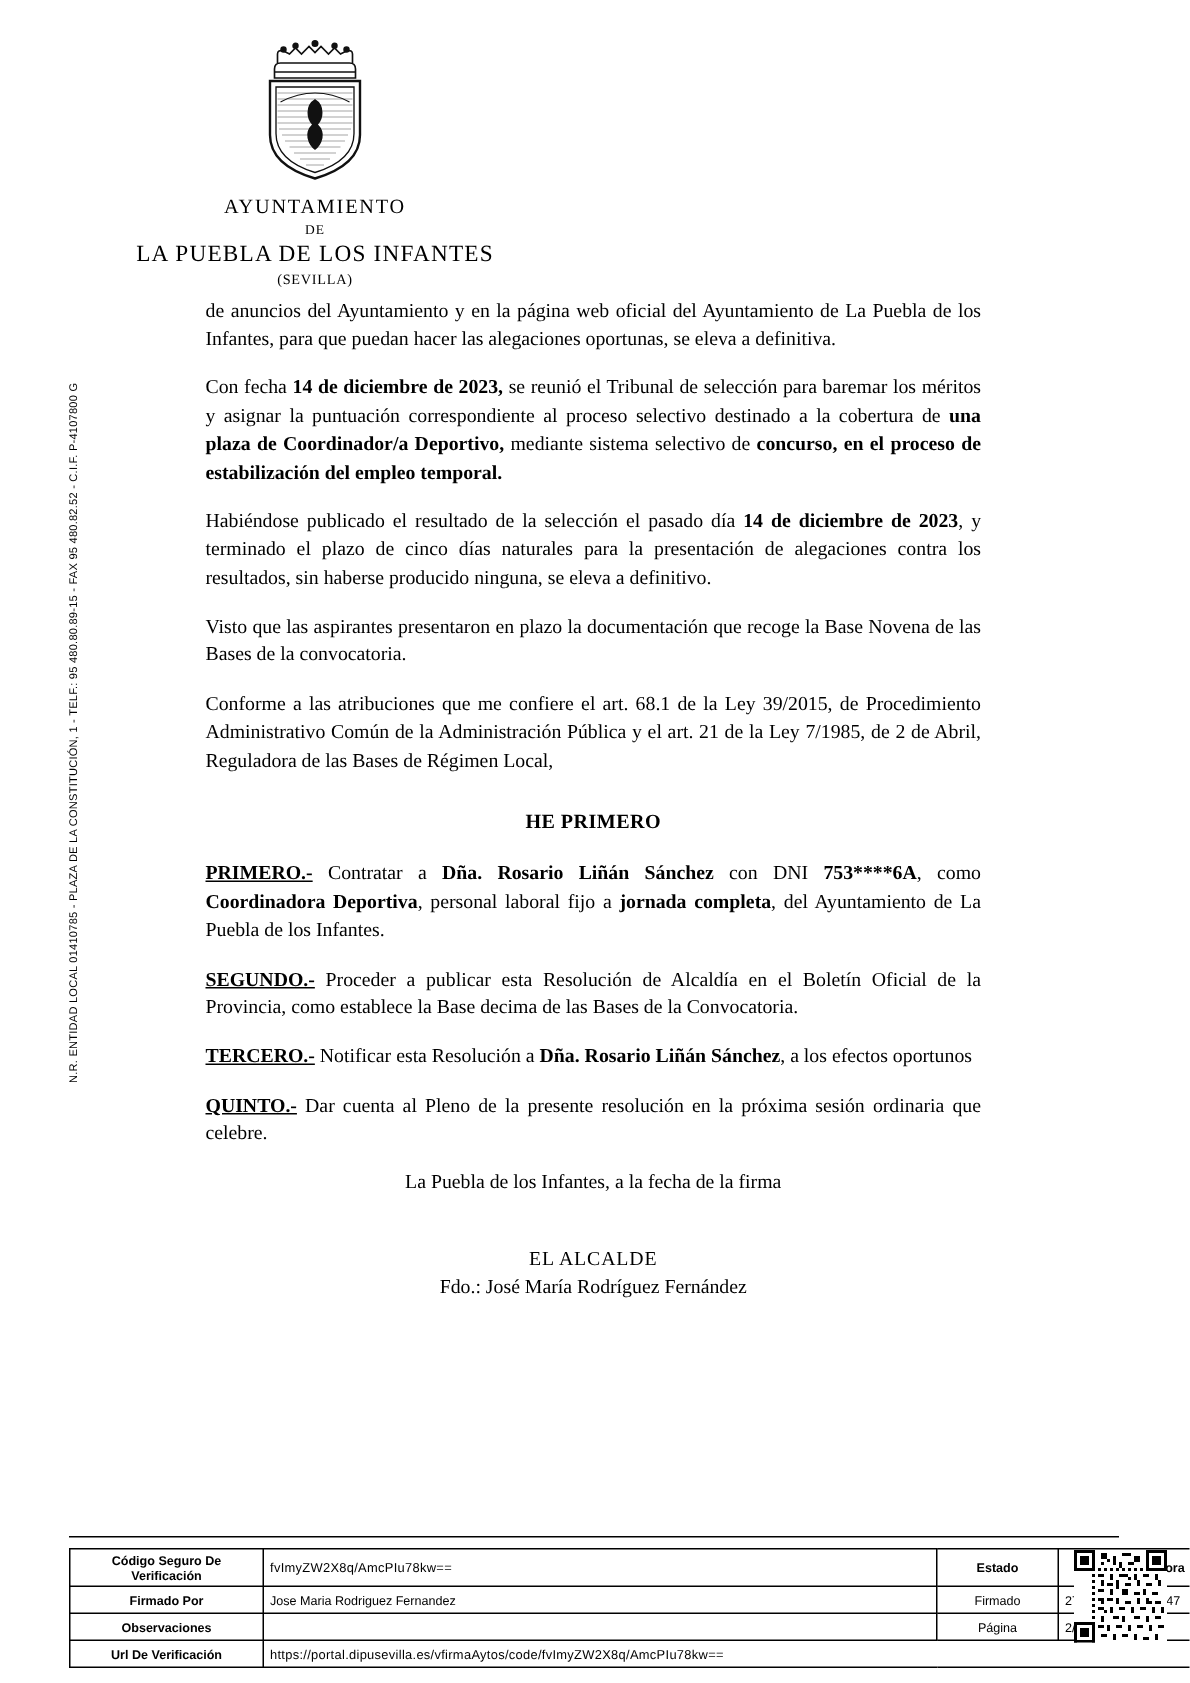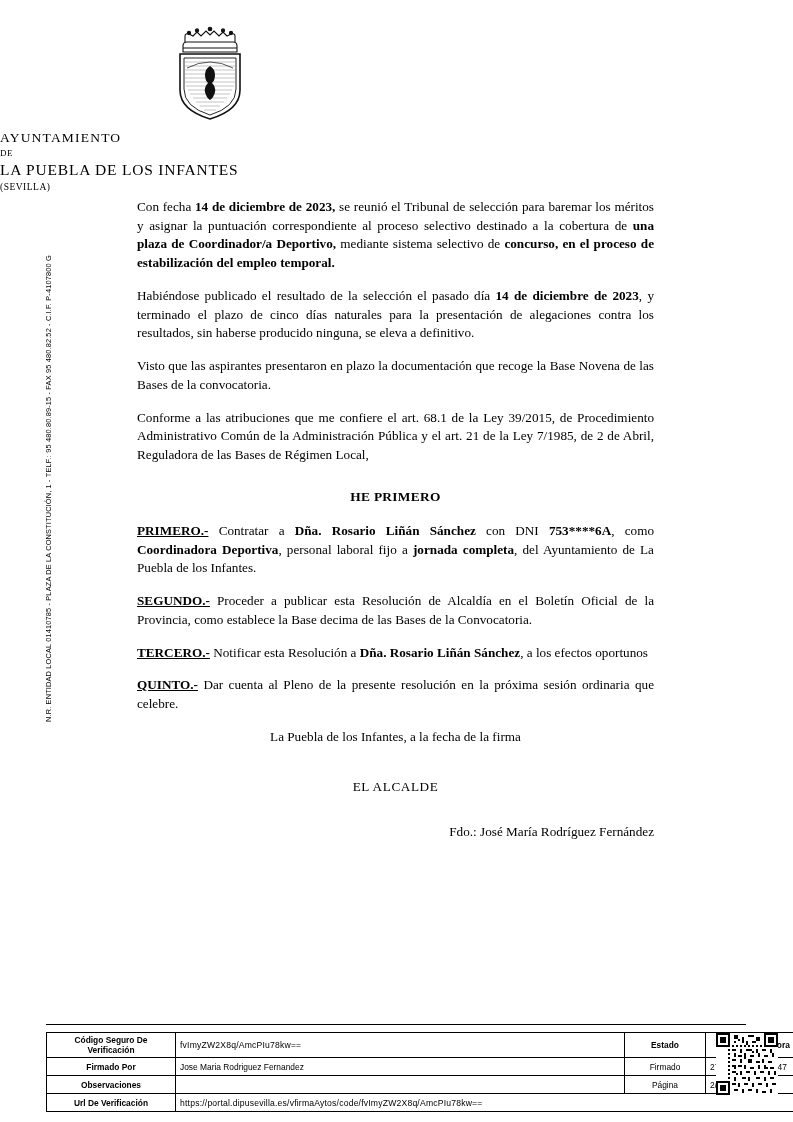"AYUNTAMIENTO" .header { text-align: none -> center }
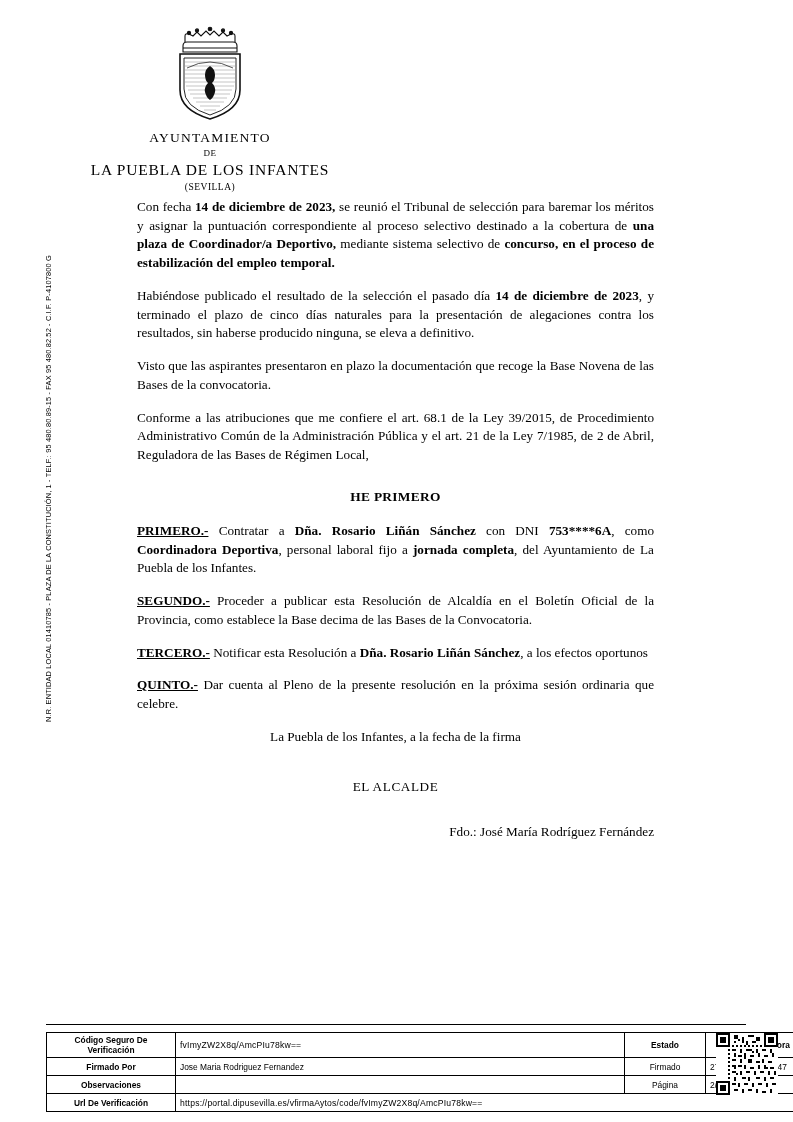"de anuncios del Ayuntamiento y" p { html: none -> <p>de anuncios del Ayuntamiento y en la página web oficial del Ayuntamiento de La Puebla de los Infantes, para que puedan hacer las alegaciones oportunas, se eleva a definitiva.</p> }
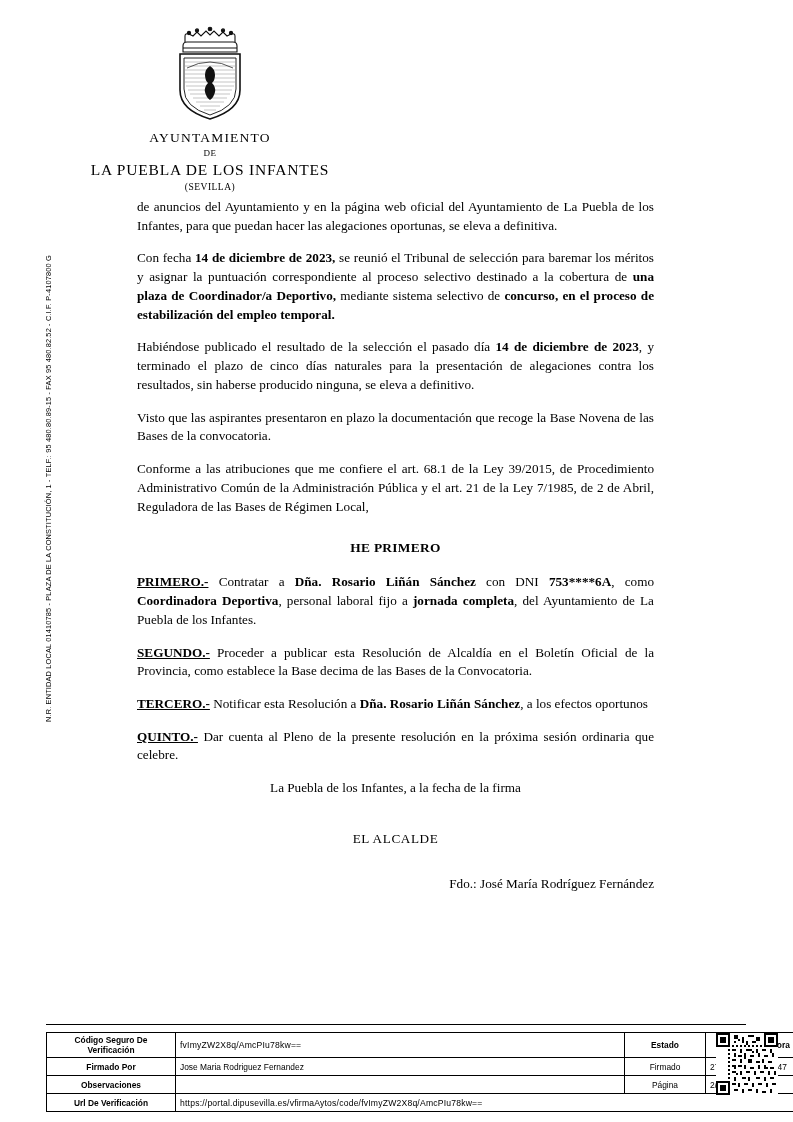"Fdo.: José María Rodríguez Fernández" .fdo { margin-top: 26px -> none; text-align: right -> center }
